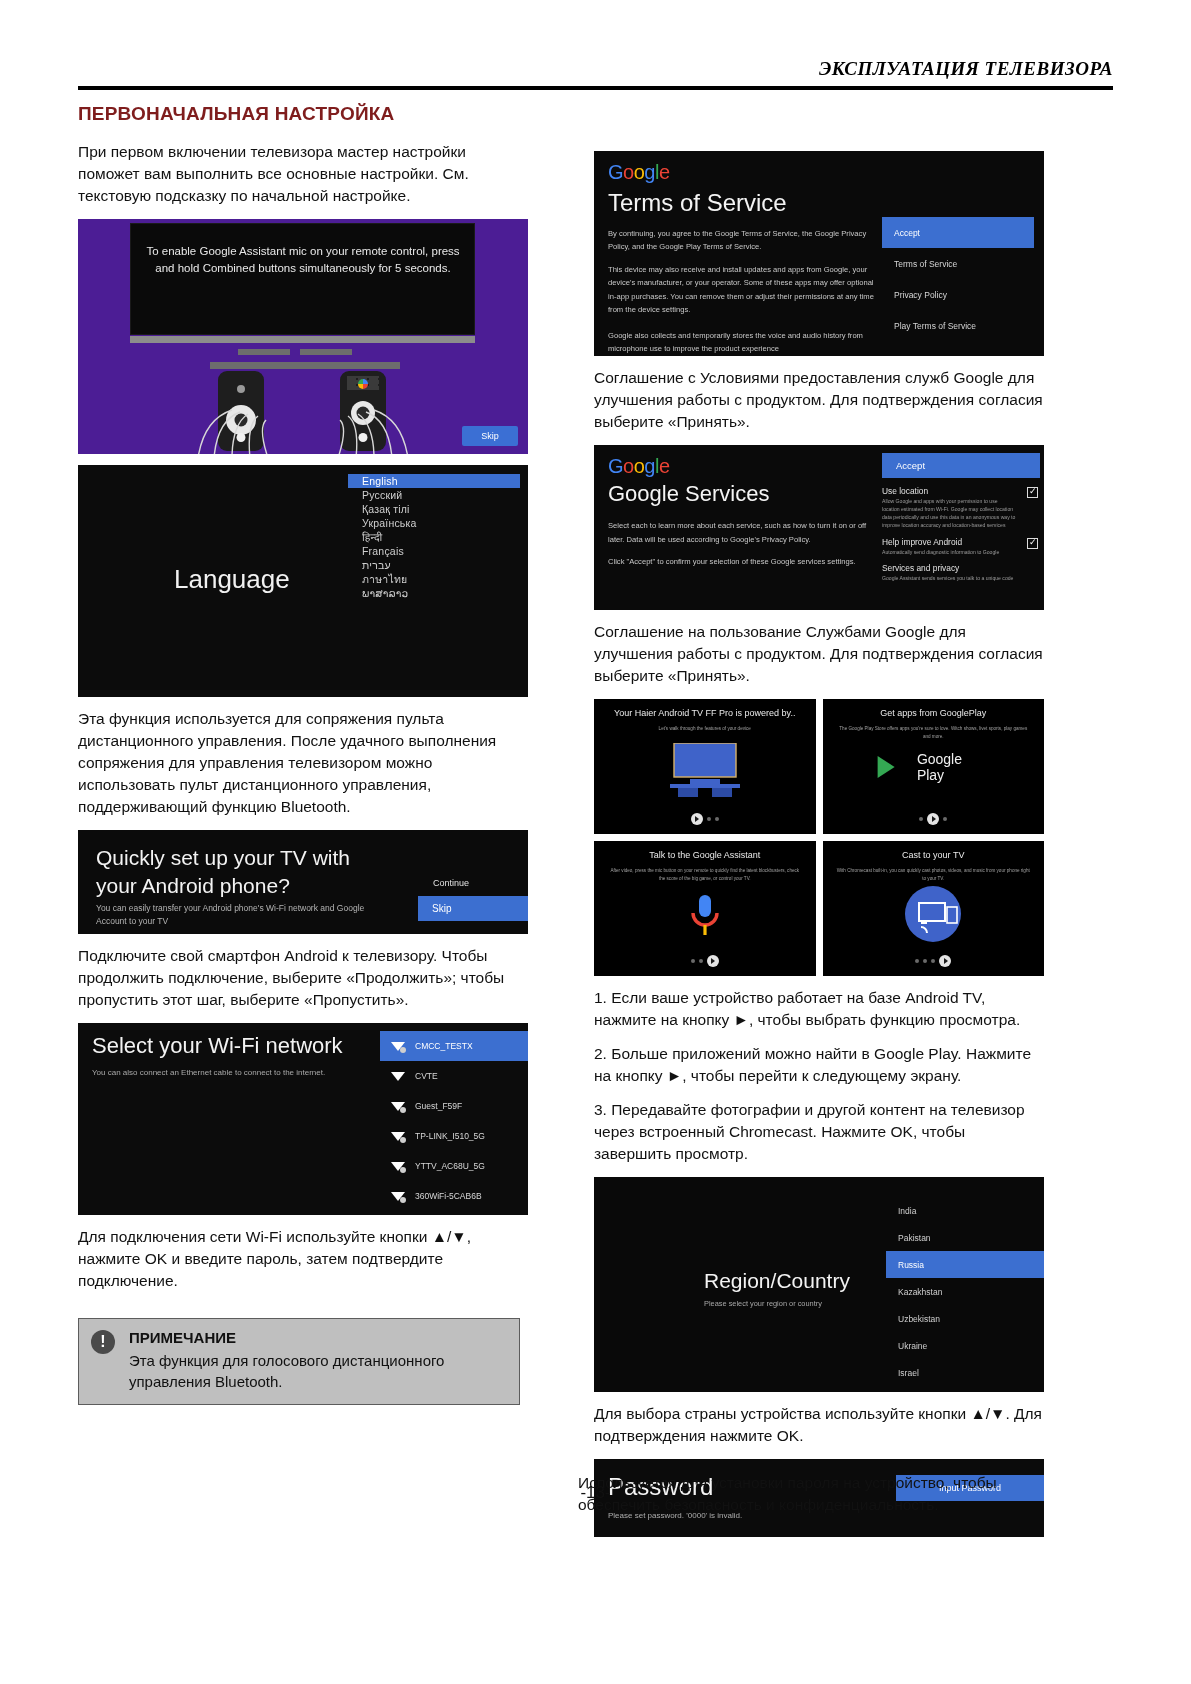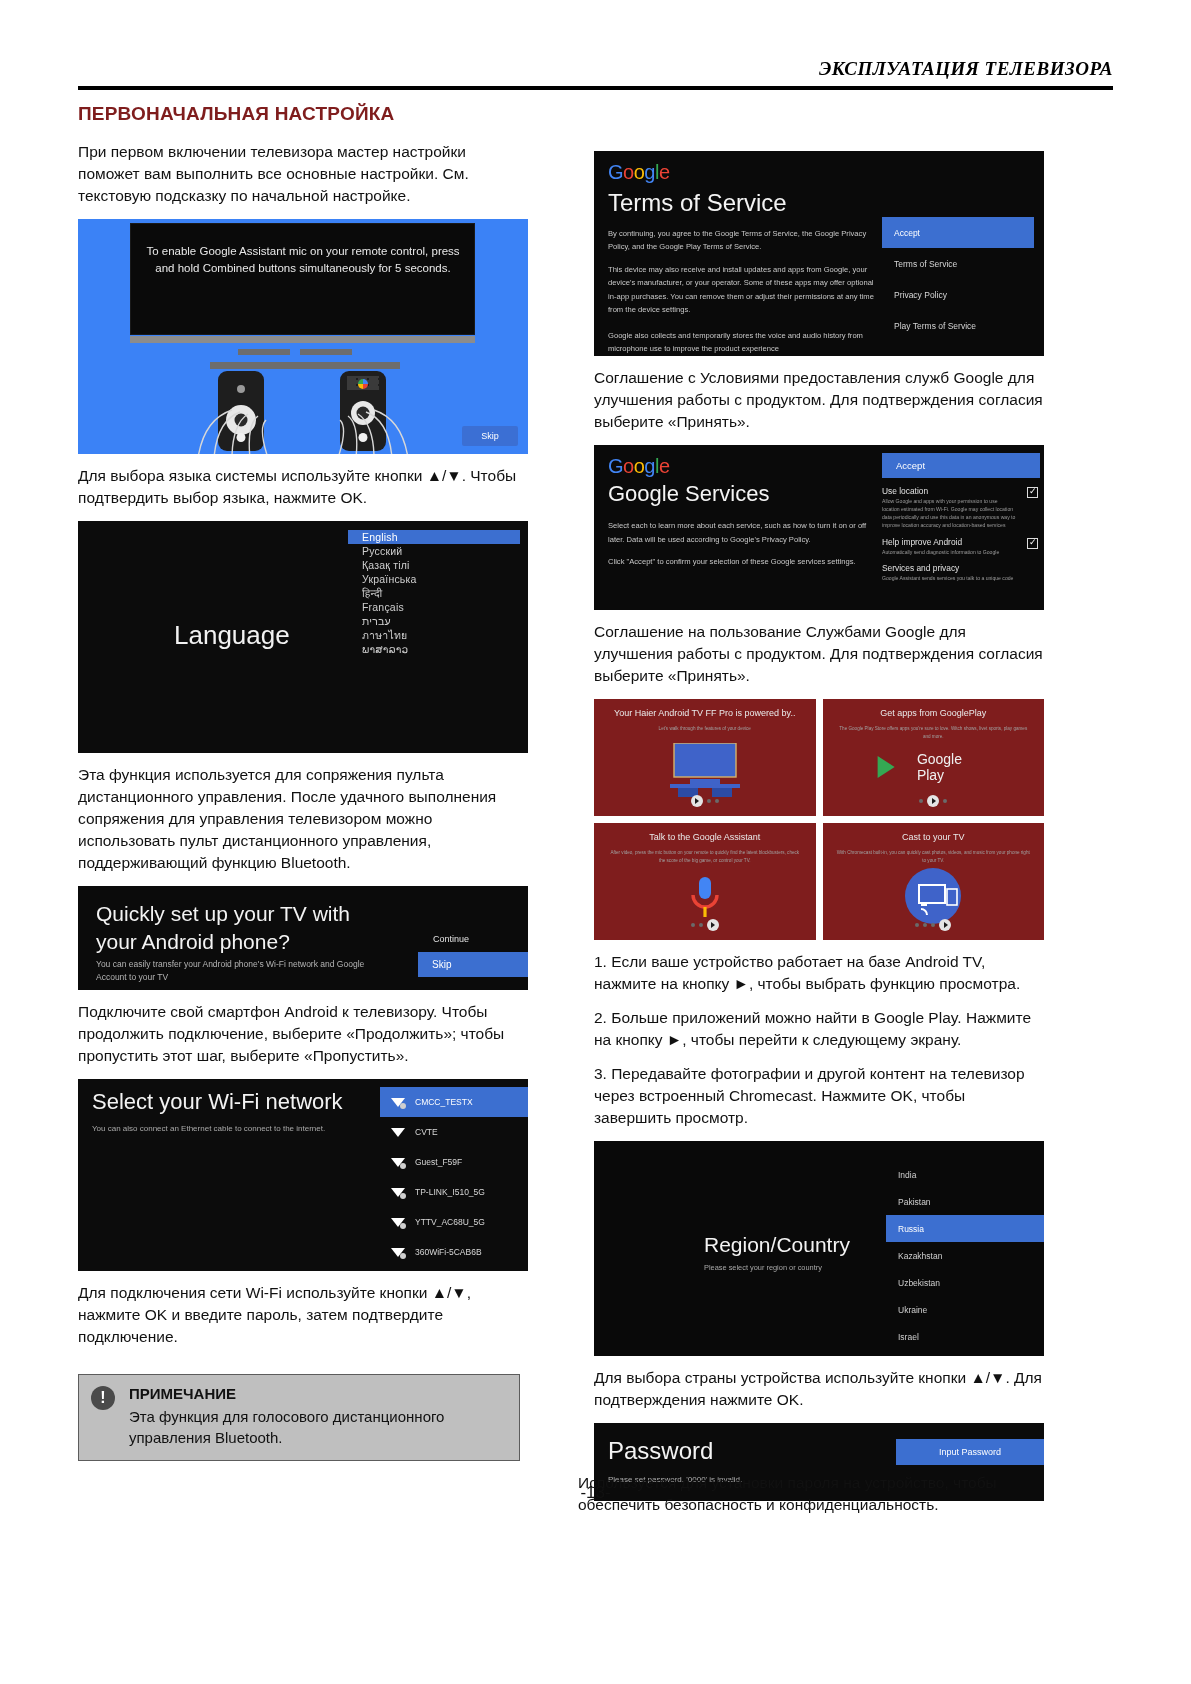"To enable Google Assistant mic" .shot-assistant { background: #3b82f6 -> #4c1d95 }
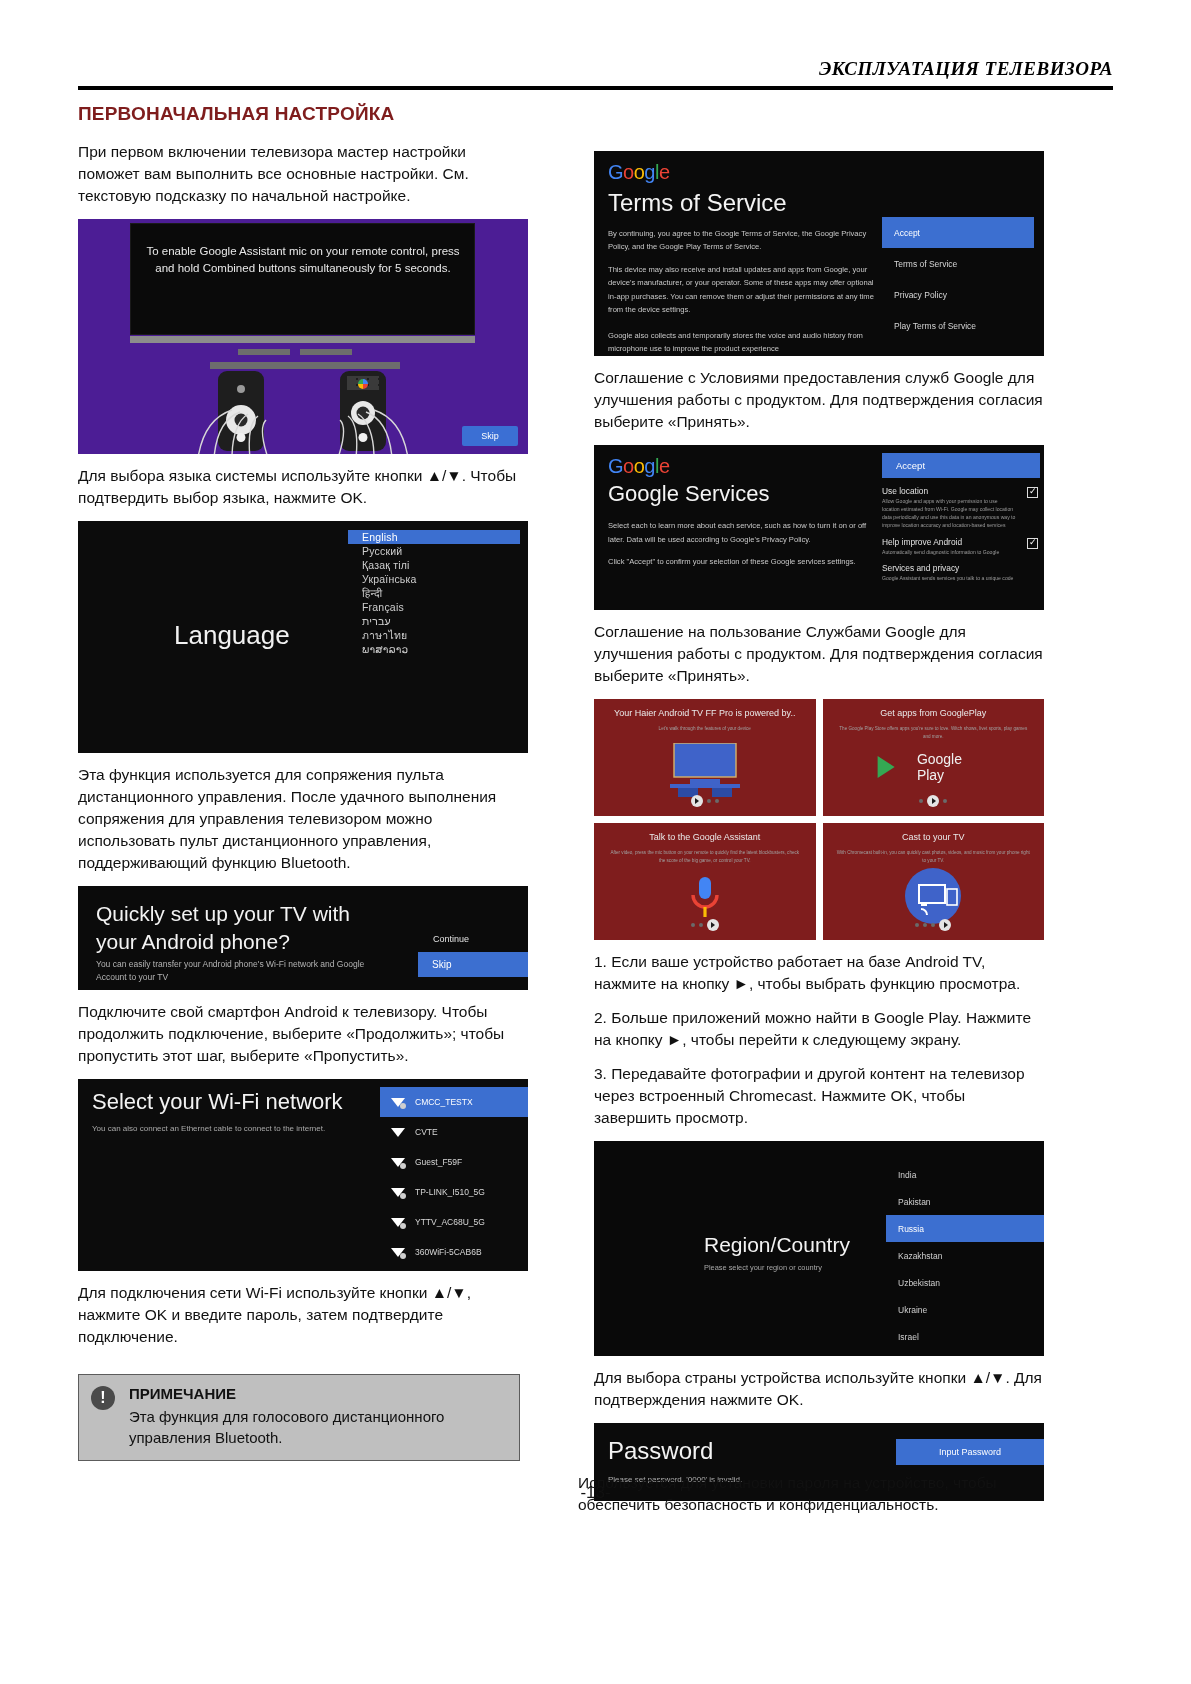"Для выбора языка системы используйте" p.body { html: <p> <span>Для выбора языка системы используйте кнопки ▲/▼. Чтобы подтвердить выбор языка, нажмите OK.</span> </p> -> none }
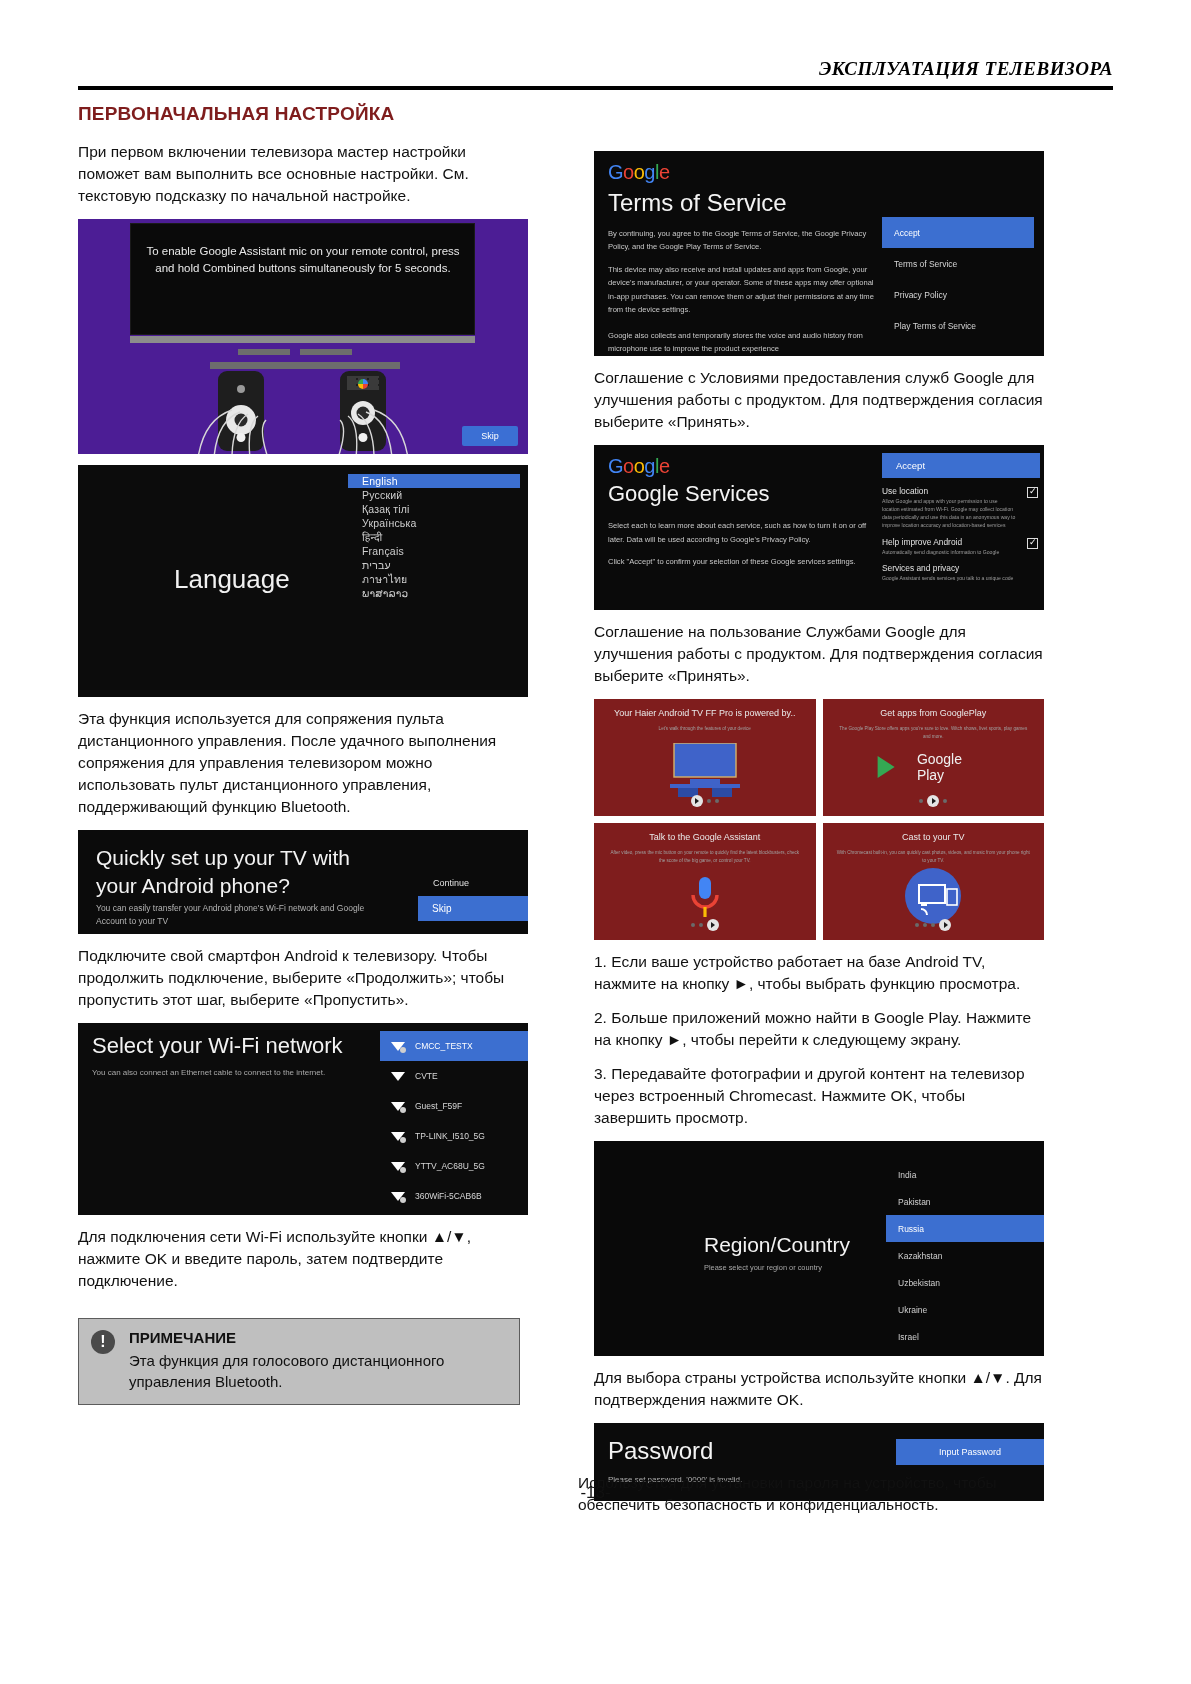"Your Haier Android TV FF" .pan { background: #7f1d1d -> #000000; height: 117px -> 135px }
